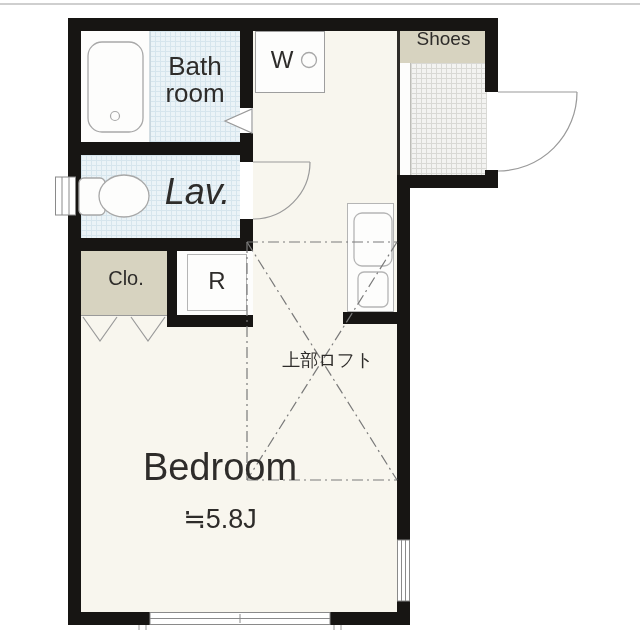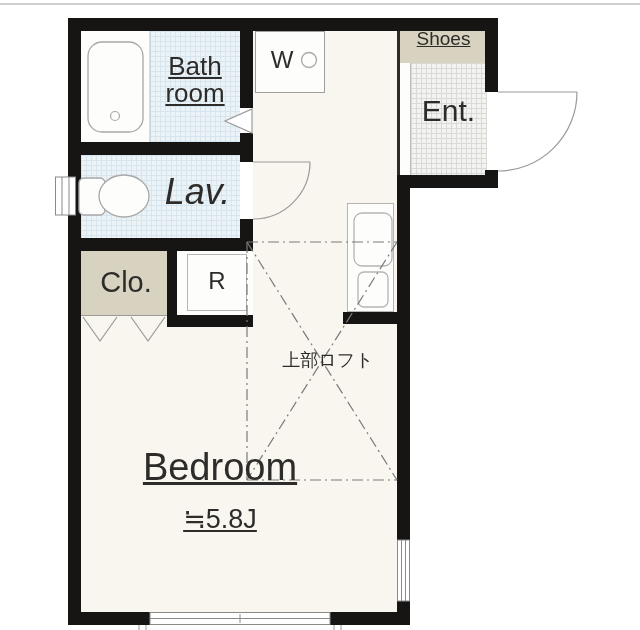"Shoes" .lbl div { text-decoration: underline -> none }
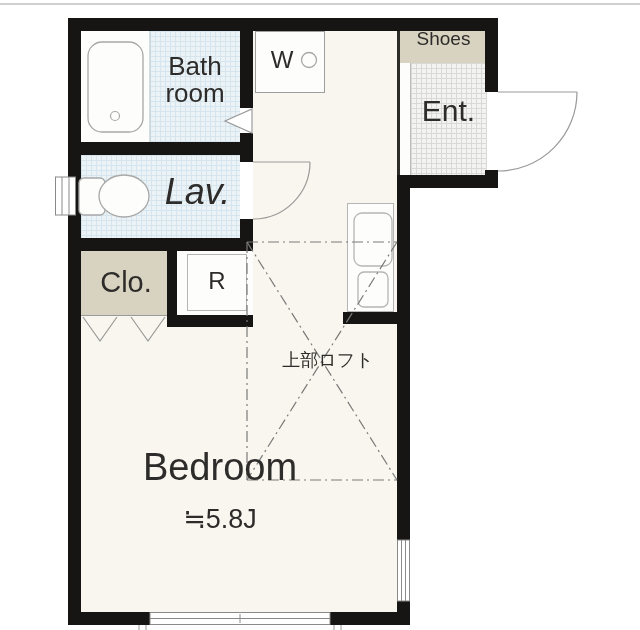"Ent." div.lbl { html: <div>Ent.</div> -> none }
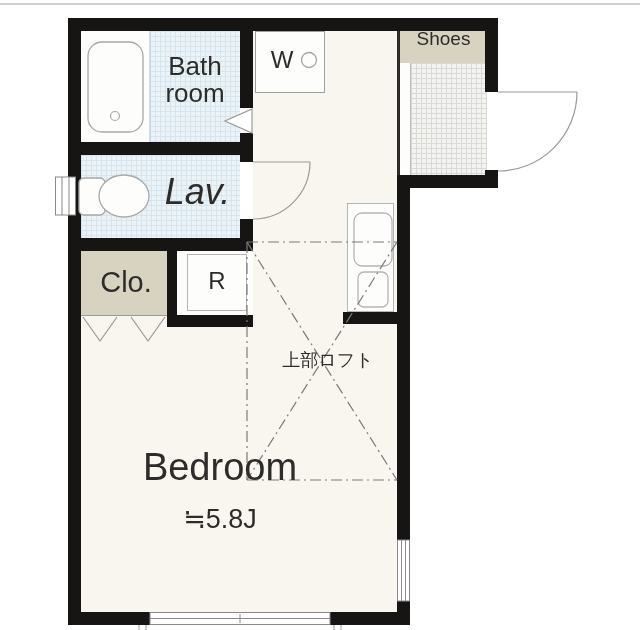"Clo." div.lbl { font-size: 29px -> 20px }
